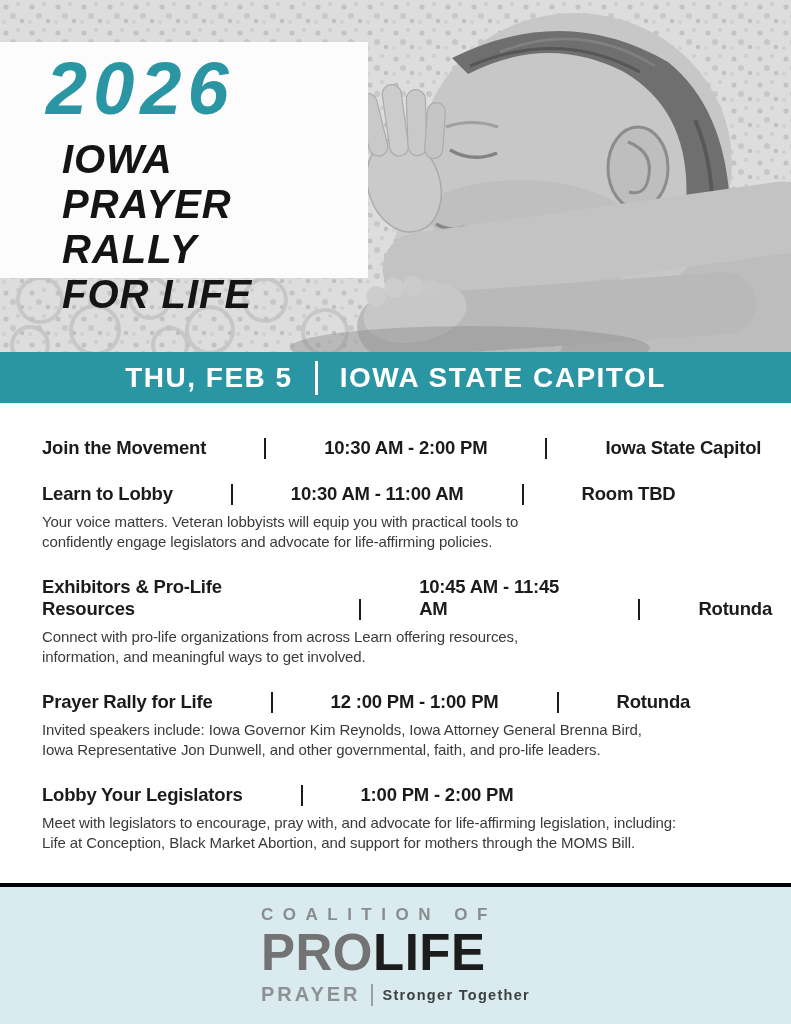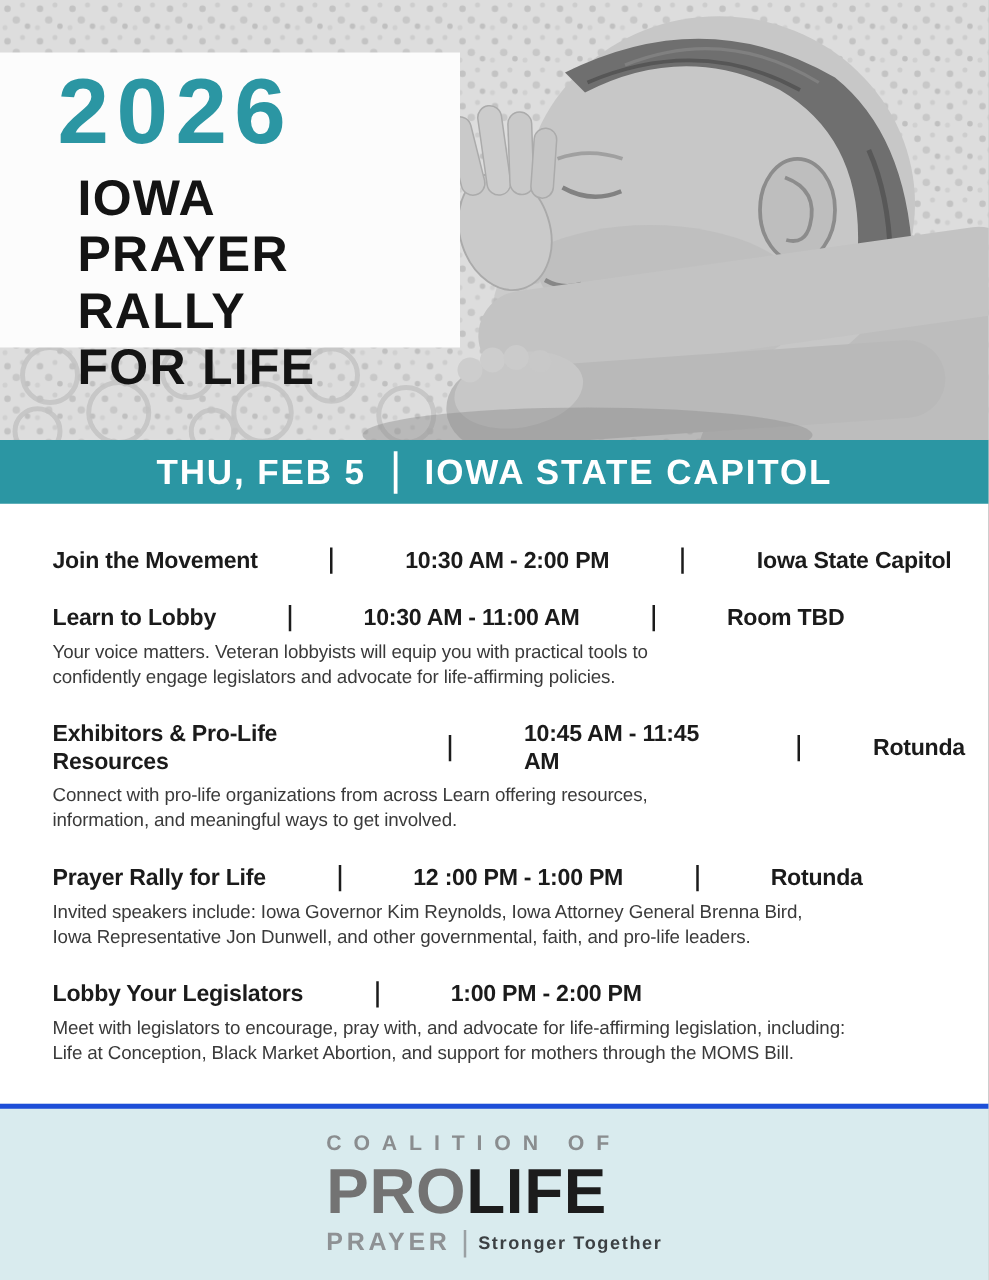"2026" .hero { font-style: none -> italic }
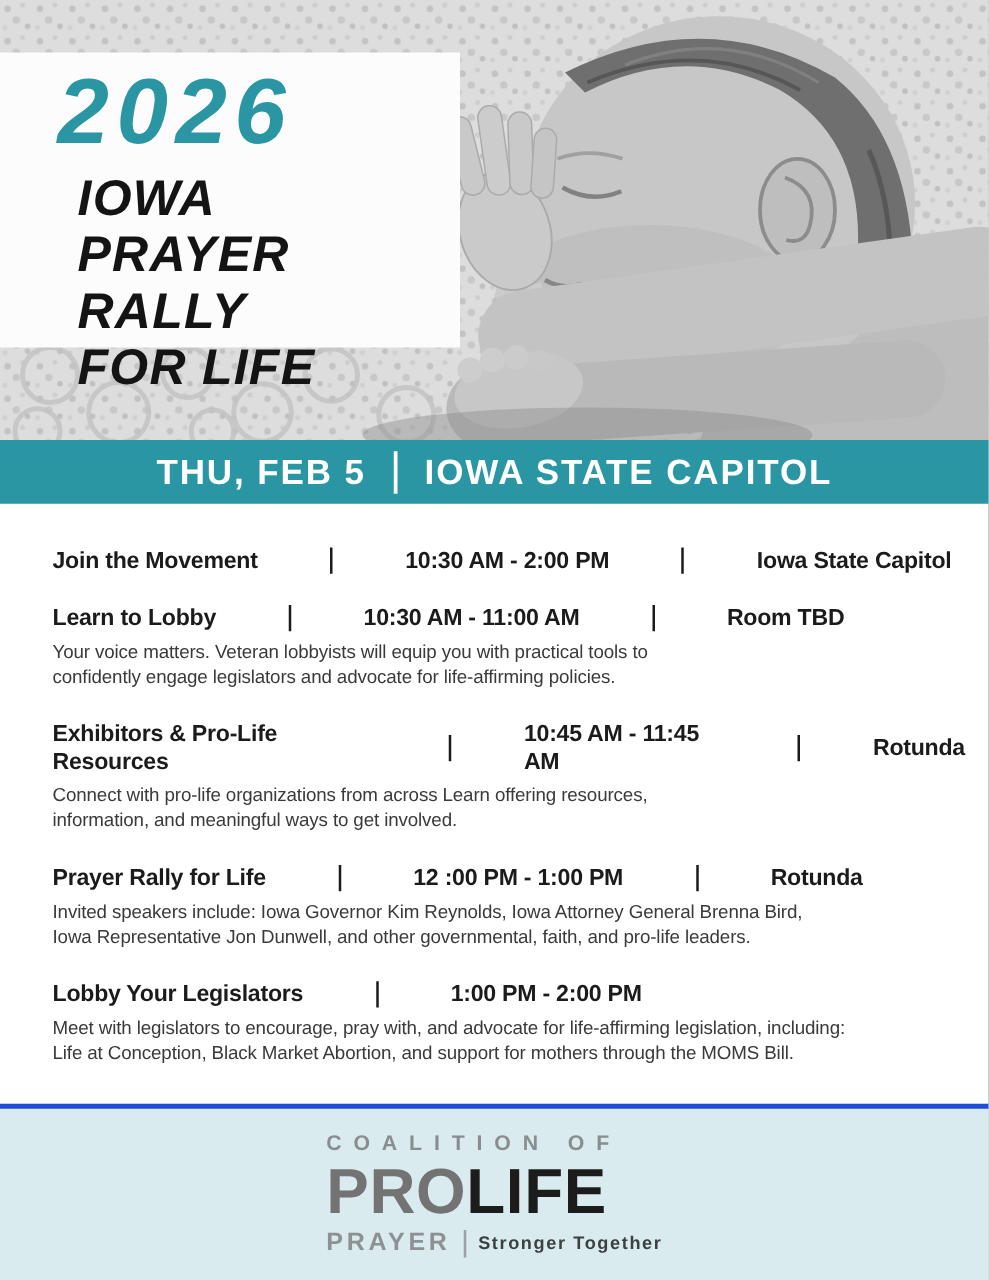"Join the Movement" .item-head { align-items: center -> flex-end }
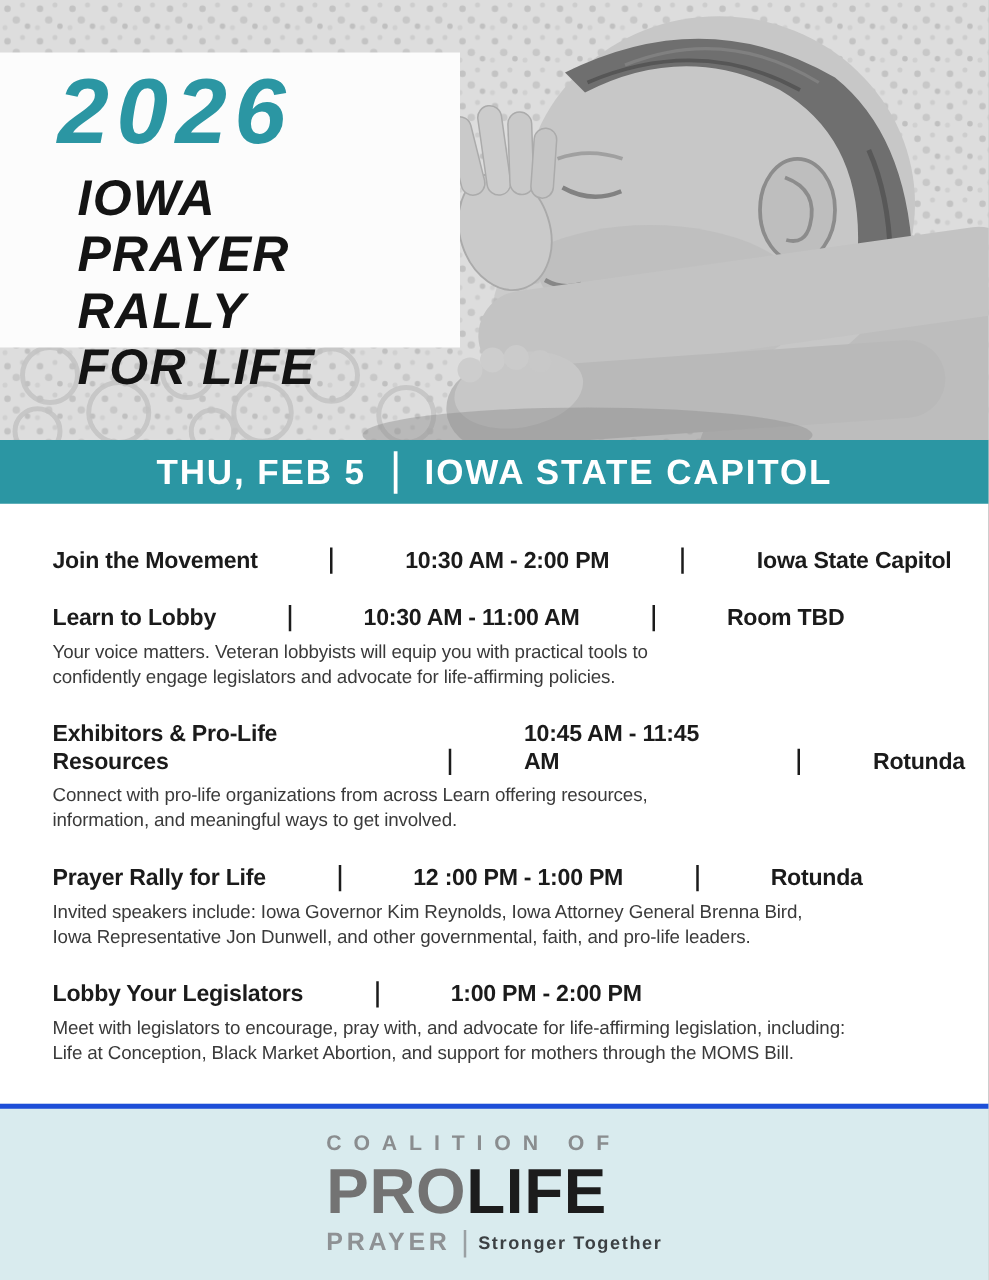"COALITION OF" .footer { border-top: 4px solid #1d4ed8 -> 4px solid #000000 }
